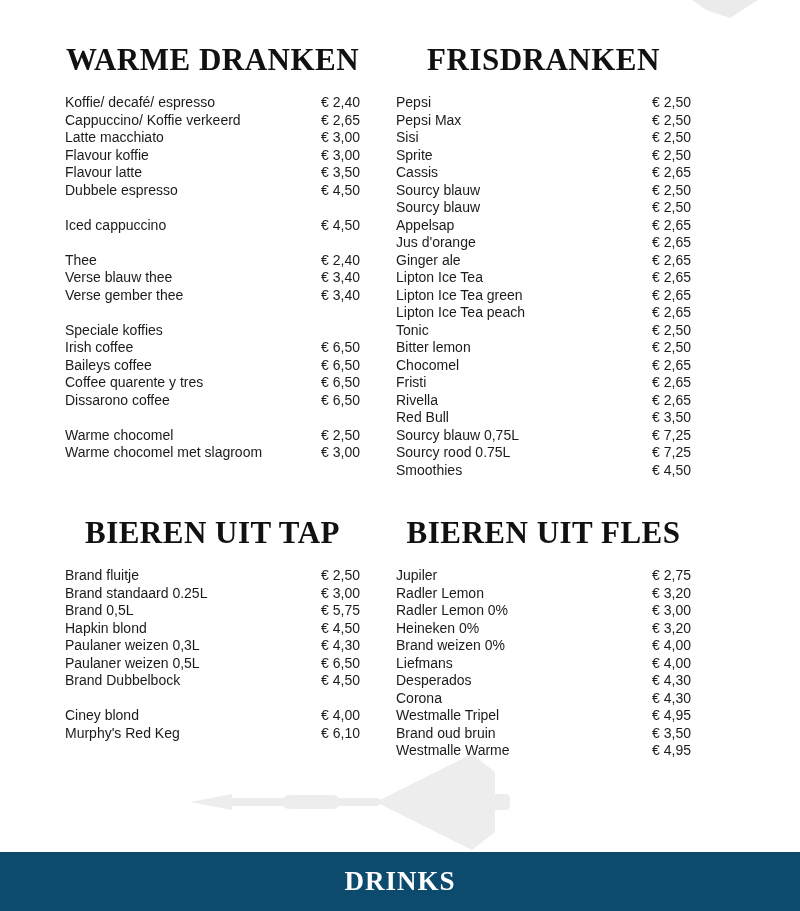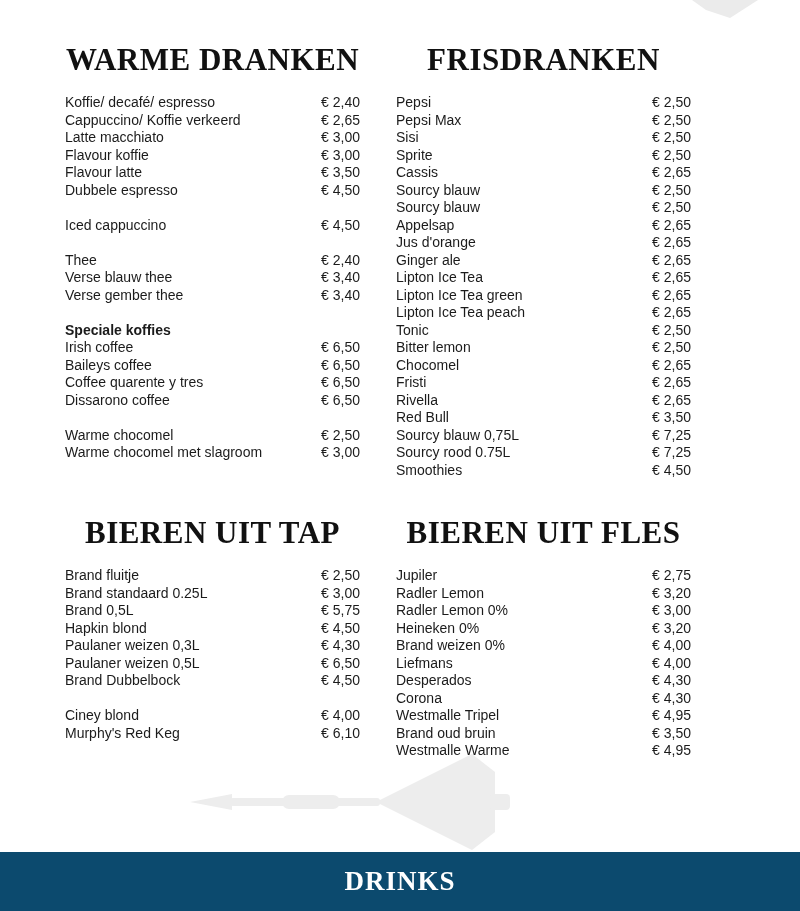"Speciale koffies" .row.subheader .label { font-weight: 700 -> 400 }
